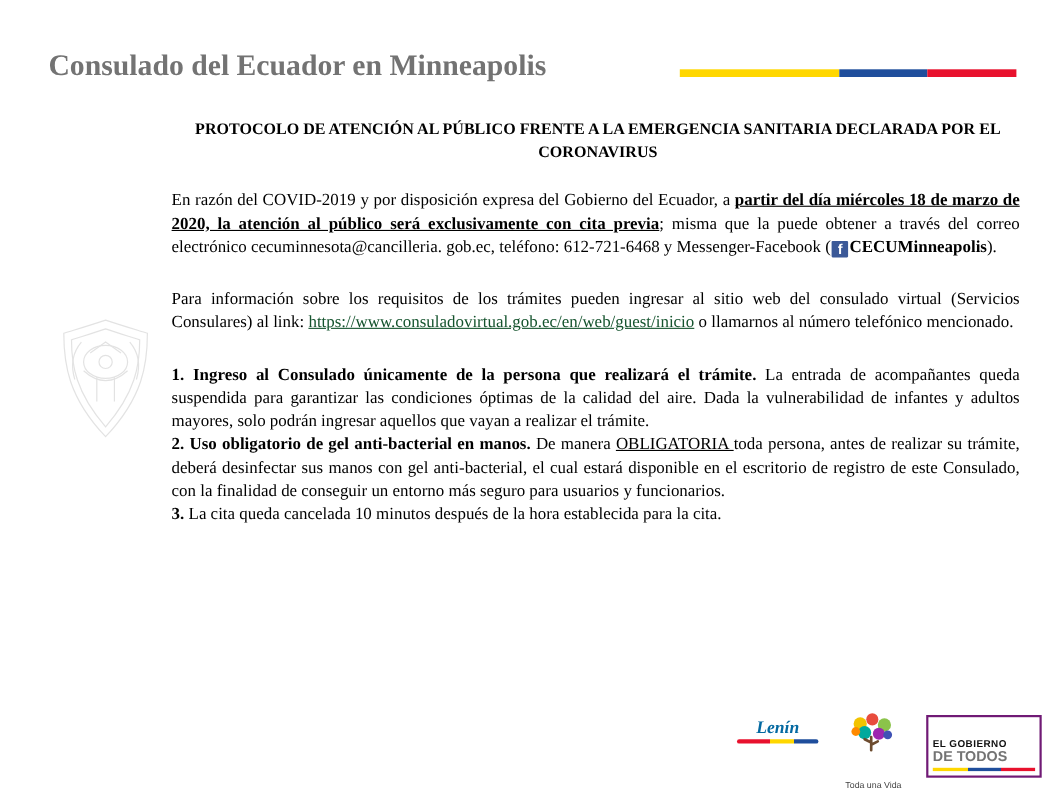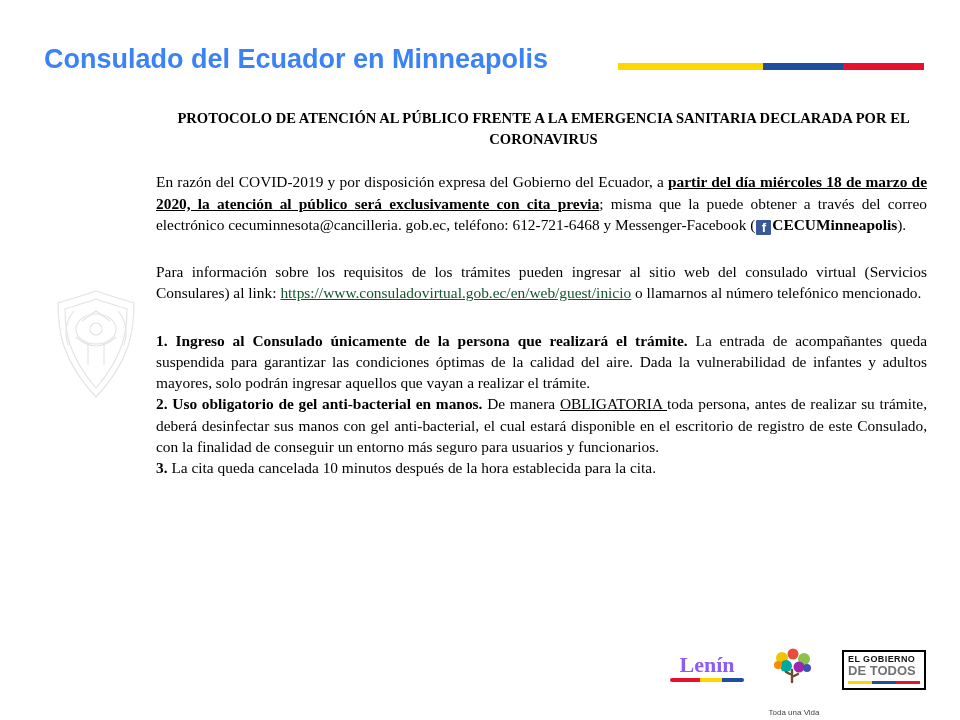"Consulado del Ecuador en Minneapolis" .header-title { color: #3b82f6 -> #737373; font-family: Liberation Sans, sans-serif -> Liberation Serif, serif }
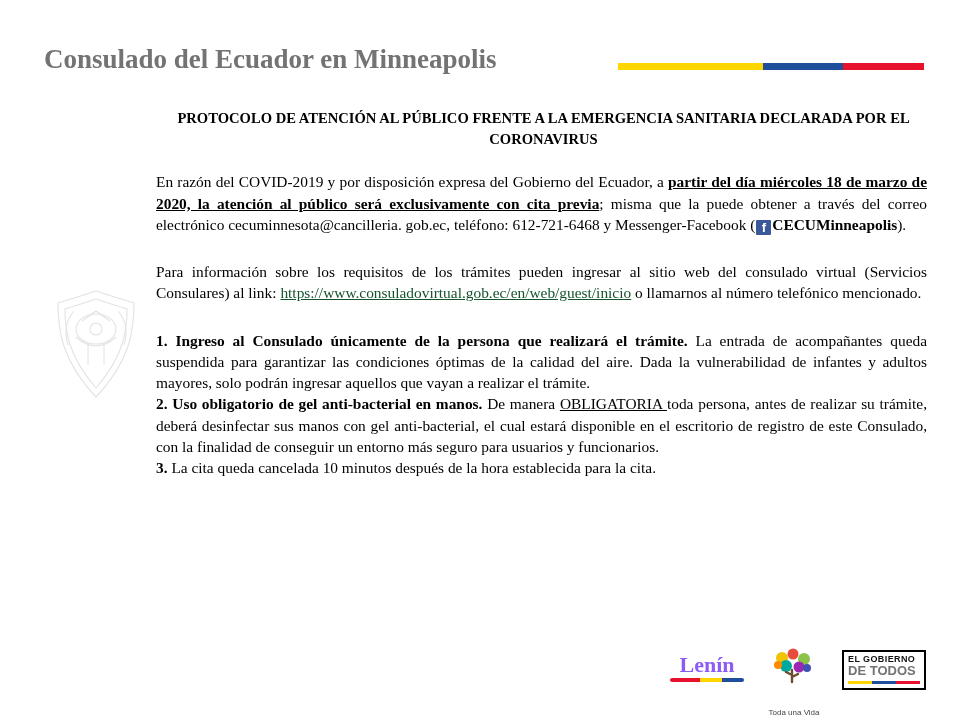"Lenín" .logo-lenin .script { color: #8b5cf6 -> #0369a1; font-size: 22px -> 16px; font-style: none -> italic }
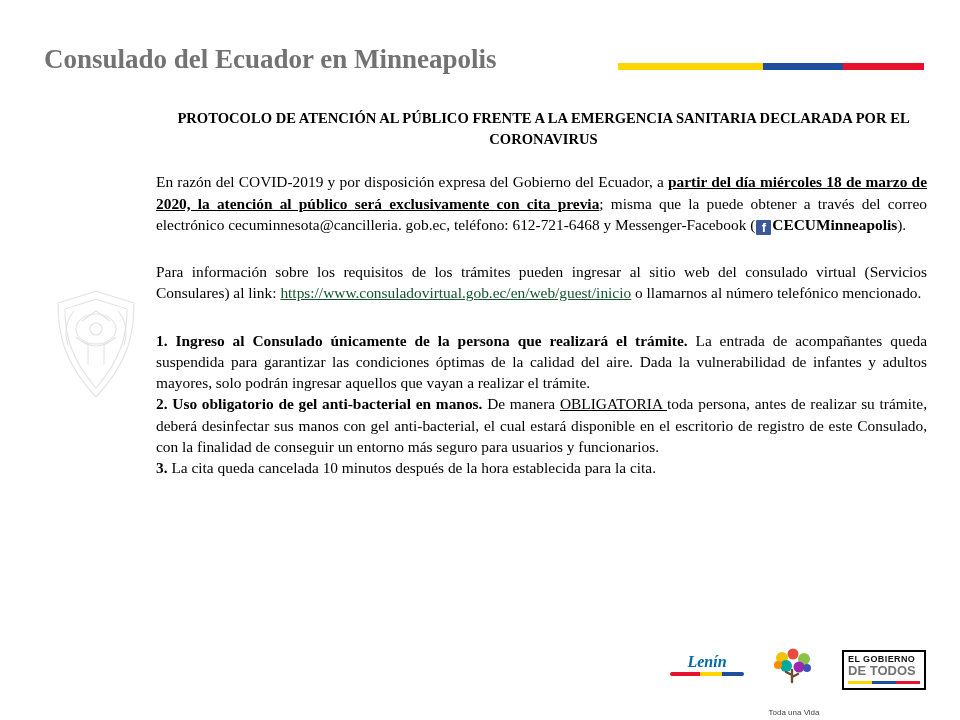"EL GOBIERNO" .logo-gobierno { border: 2px solid #000000 -> 2px solid #701a75; padding: 3px 4px 4px 4px -> 20px 4px 4px 4px; width: 84px -> 105px }
